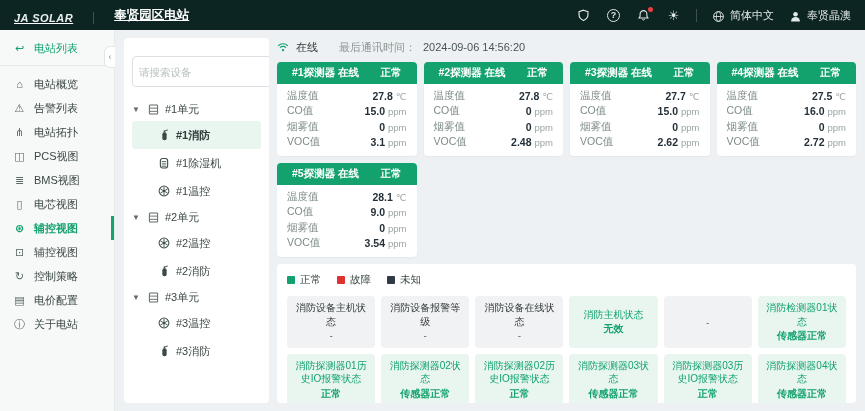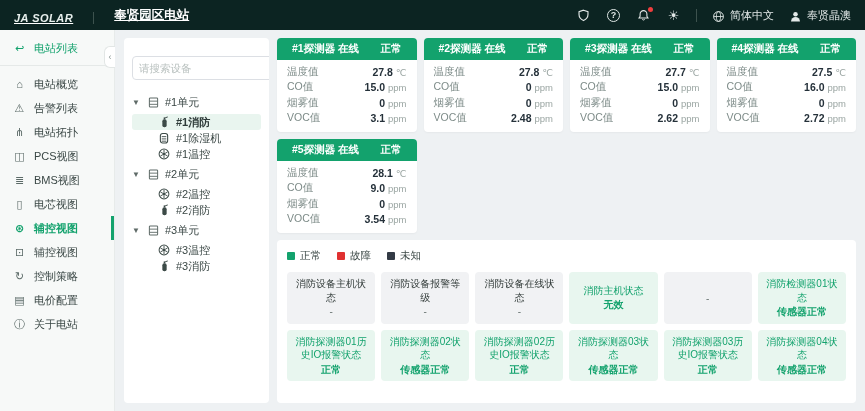"在线" div.conn-bar { html: none -> <div> <span> <svg> <path></path> <path></path> <circle></circle> </svg> </span> <span>在线</span> <span>最后通讯时间：</span> <span>2024-09-06 14:56:20</span> </div> }
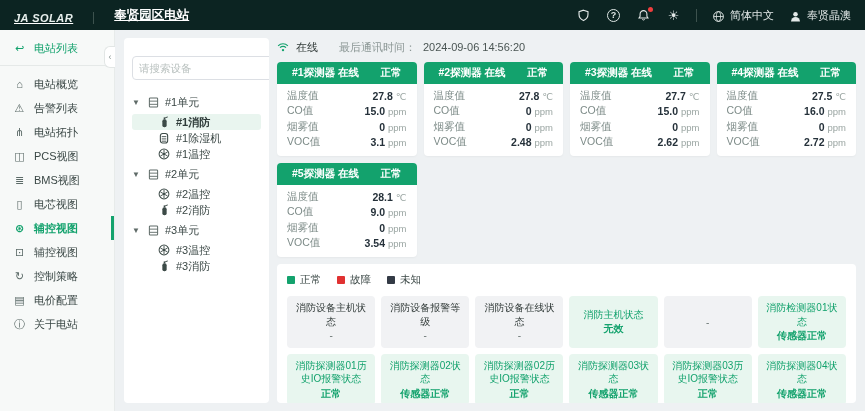"请搜索设备" .search-box { height: 24px -> 31px }
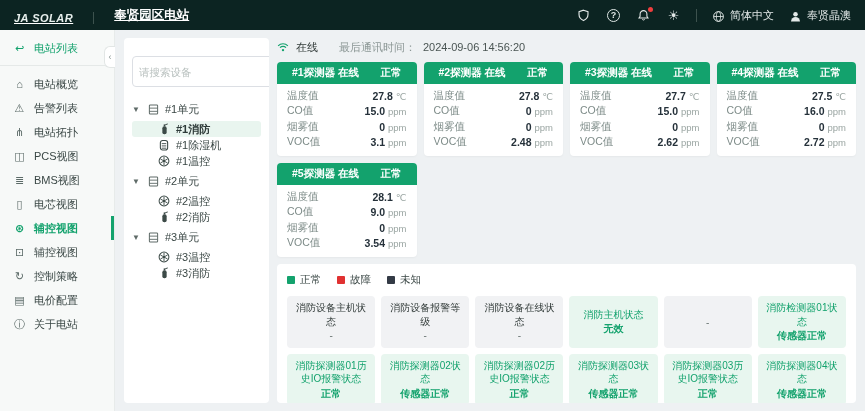"#1消防" .tree-child { height: 16px -> 28px }
